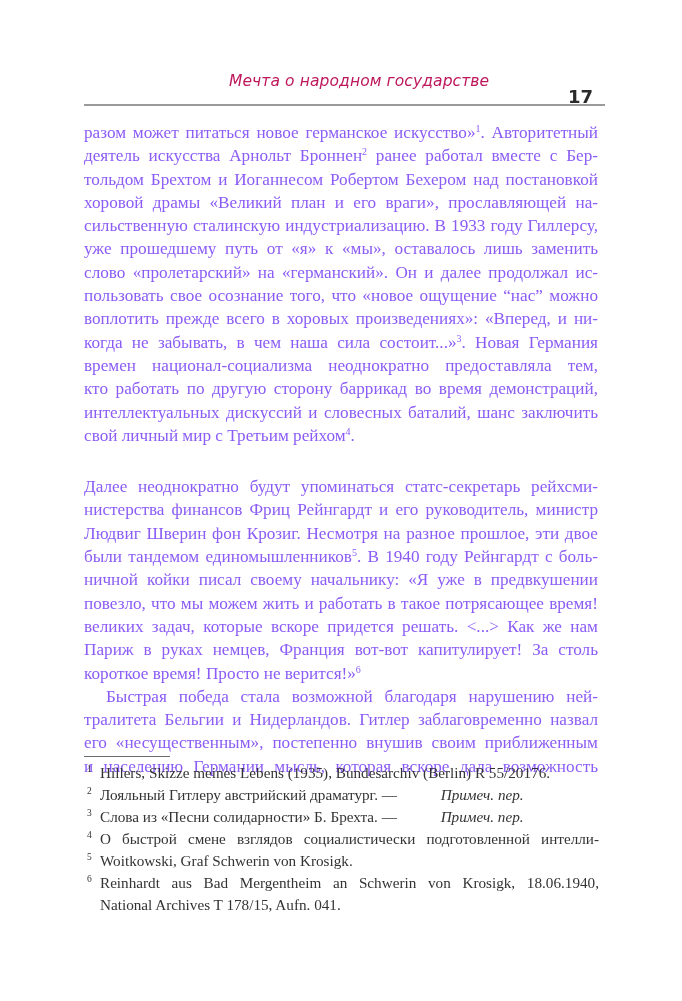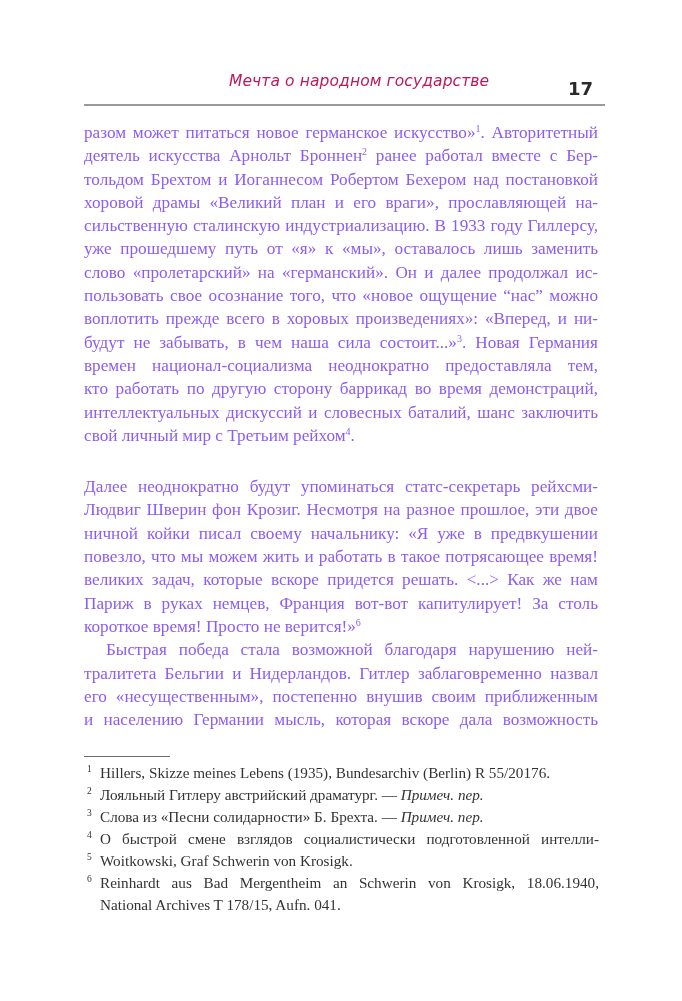"17" .page-number { top: 8px -> 16px }
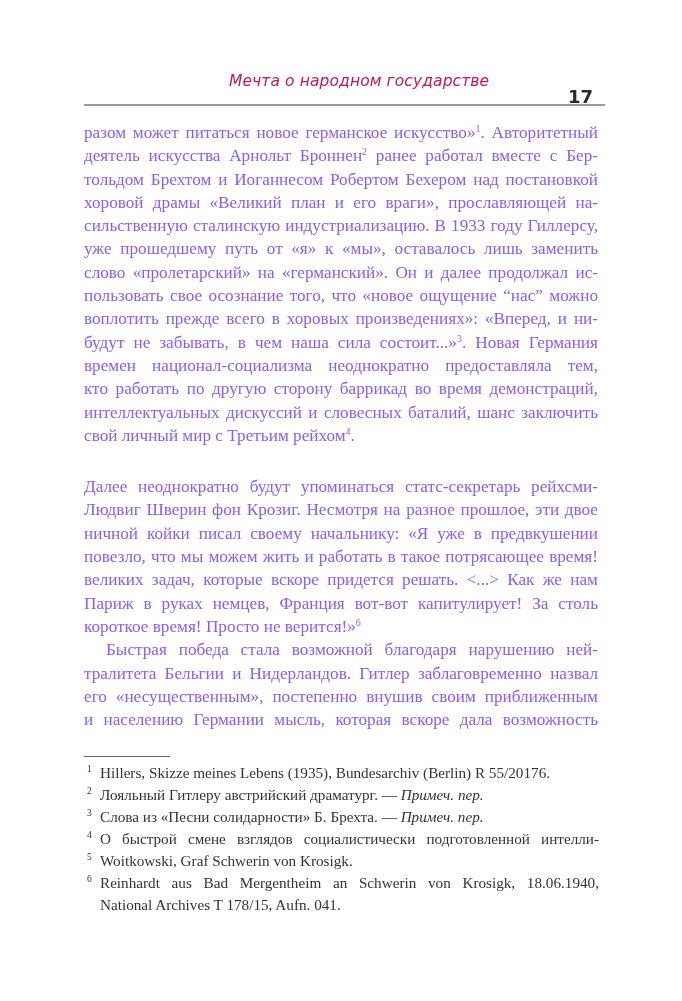"будут не забывать, в чем" span { text: будут -> когда }
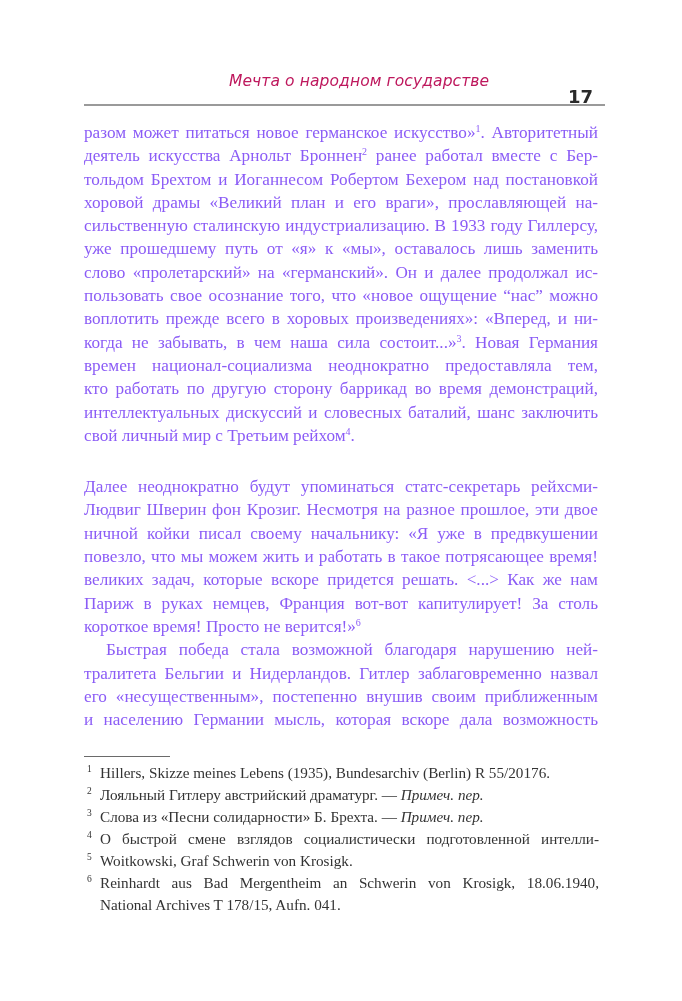"нистерства финансов Фриц Рейнгардт и" span.line { html: none -> <span>нистерства финансов Фриц Рейнгардт и его руководитель, министр</span> }
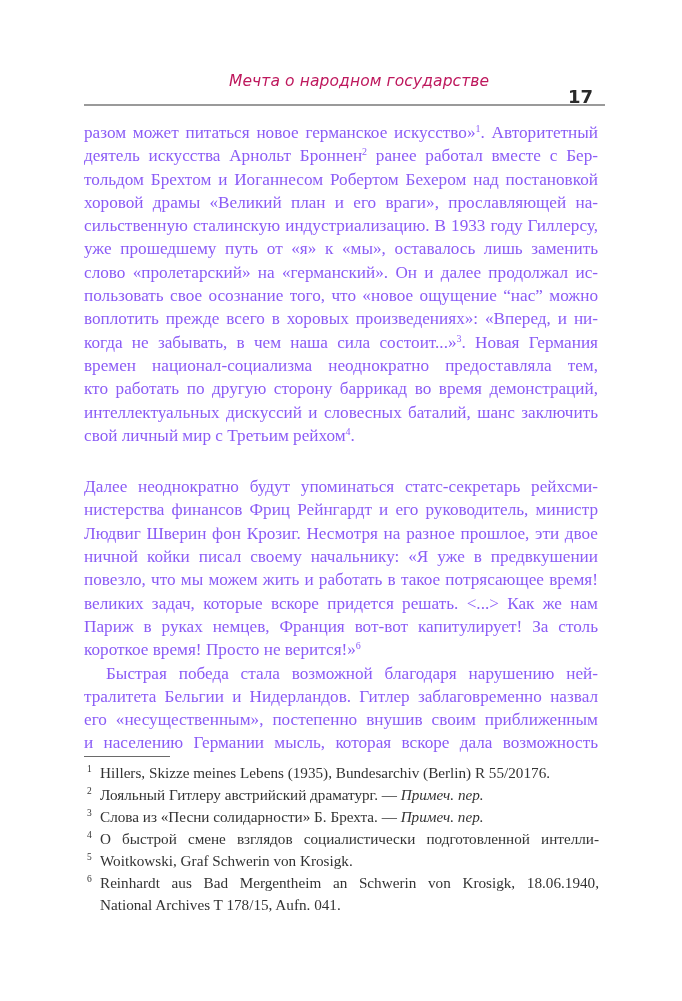"были тандемом единомышленников5. В 1940" span.line { html: none -> <span><span>были тандемом единомышленников</span><sup>5</sup><span>. В 1940 году Рейнгардт с боль-</span></span> }
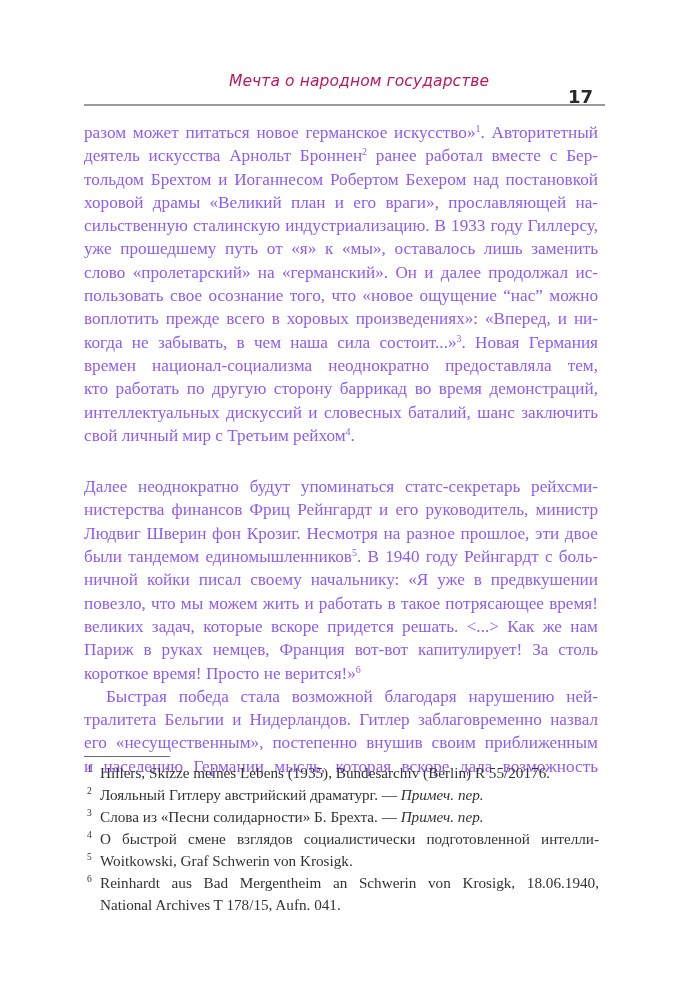"Примеч. пер." .fn-note { margin-left: none -> 40px }
